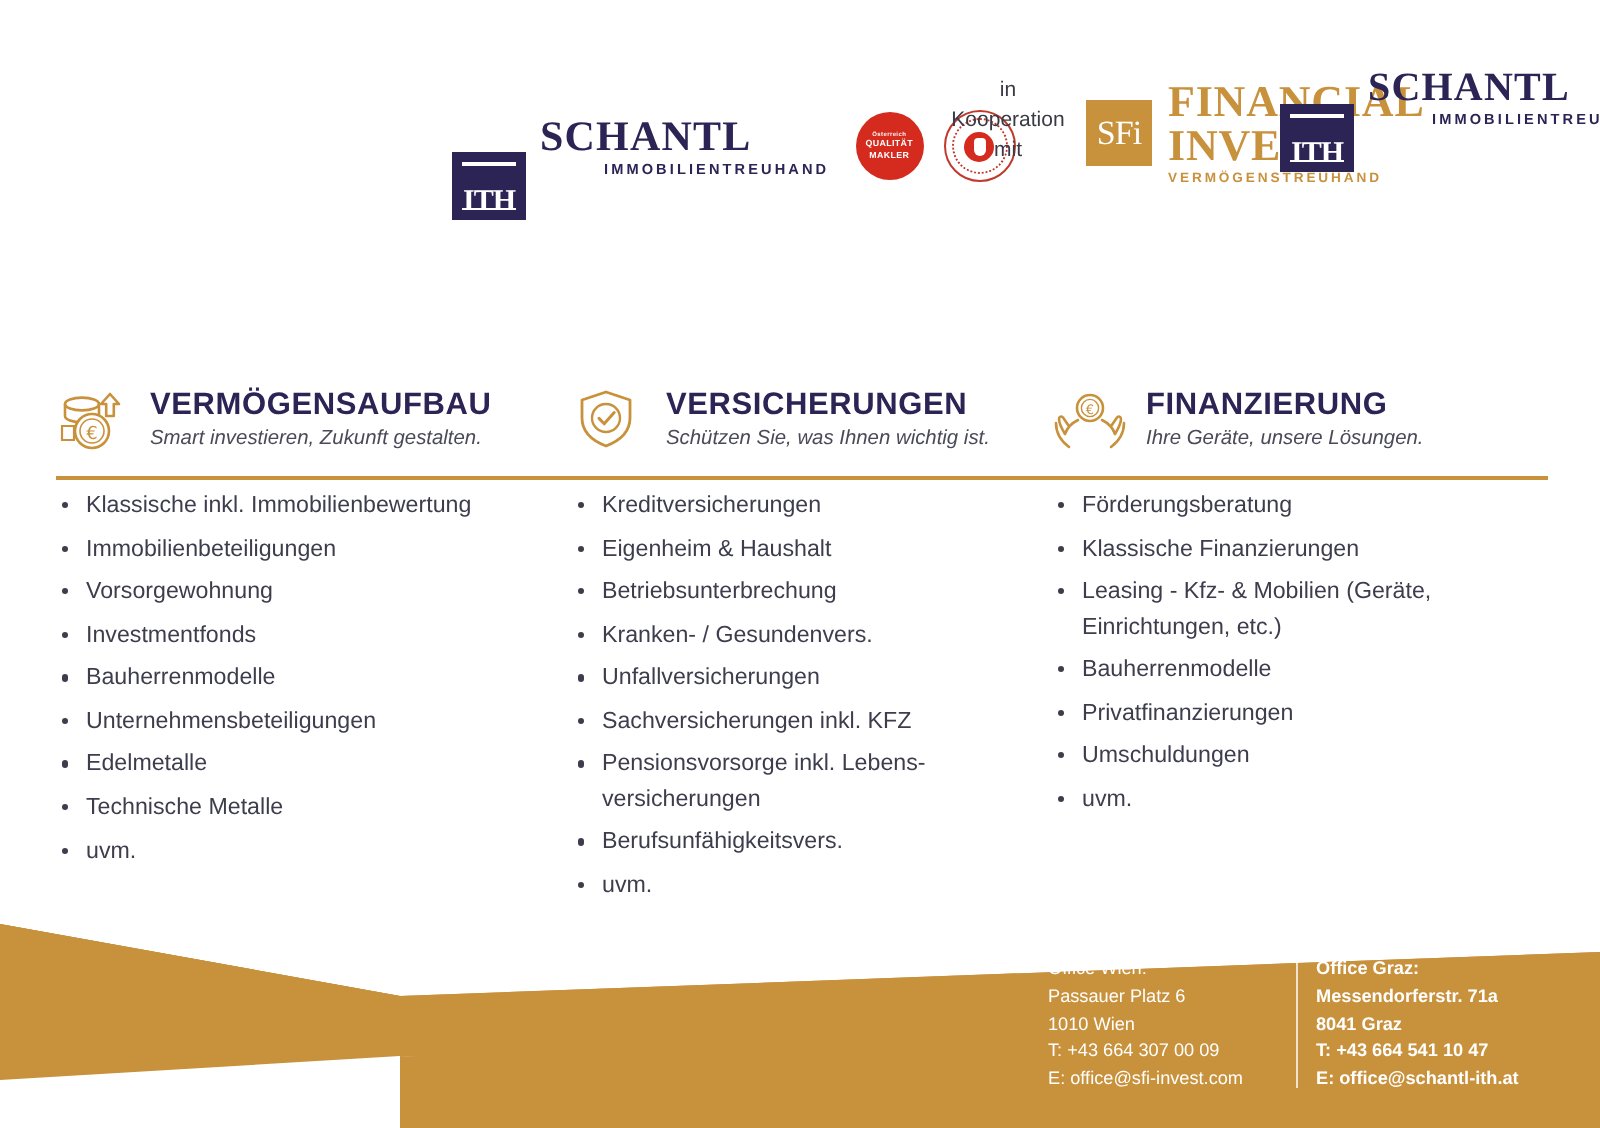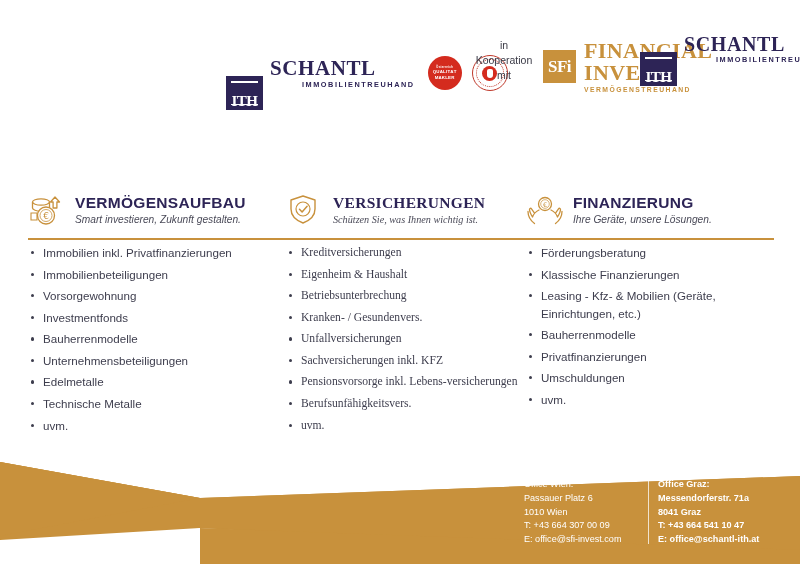"SFi" .sfi-mark { font-weight: bold -> normal }
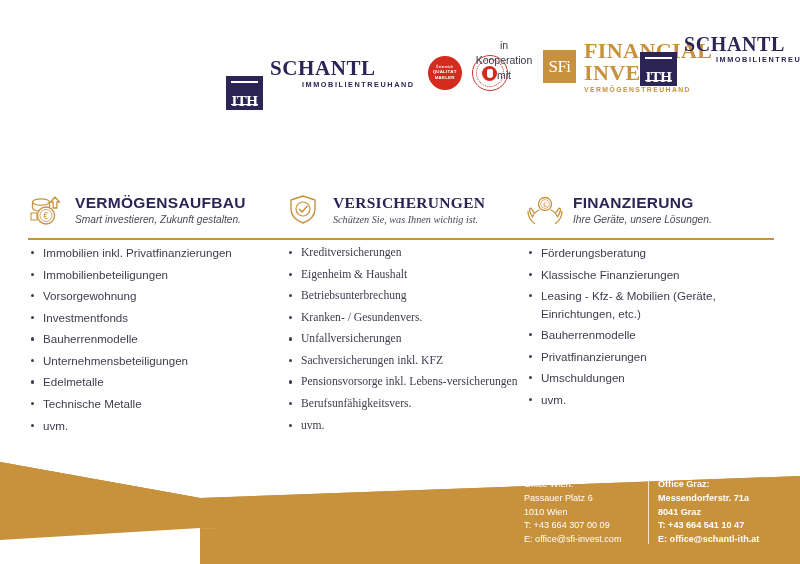"VERSICHERUNGEN" .col-2 { font-family: Liberation Serif, serif -> none }
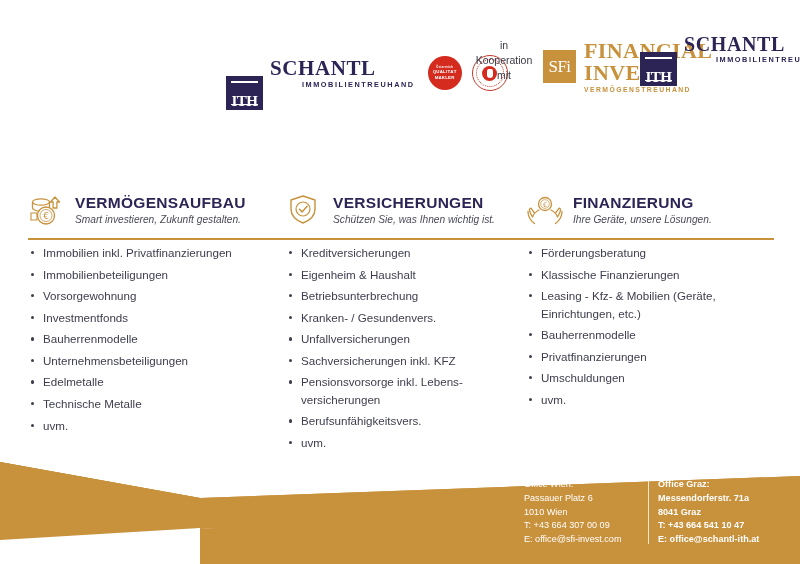"Immobilien inkl. Privatfinanzierungen" li { text: Immobilien inkl. Privatfinanzierungen -> Klassische inkl. Immobilienbewertung }
